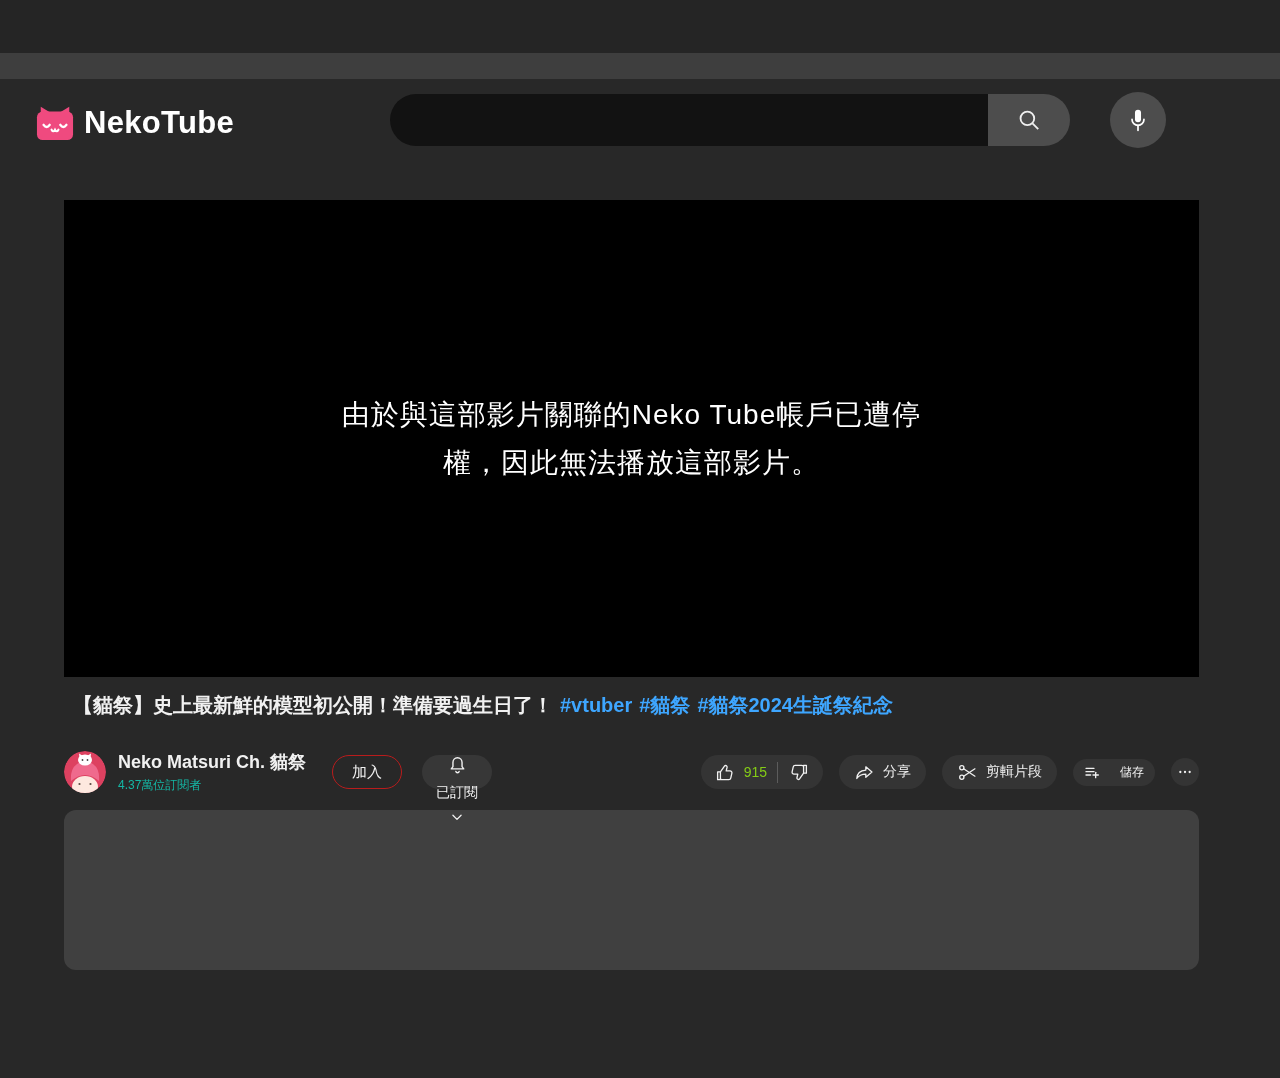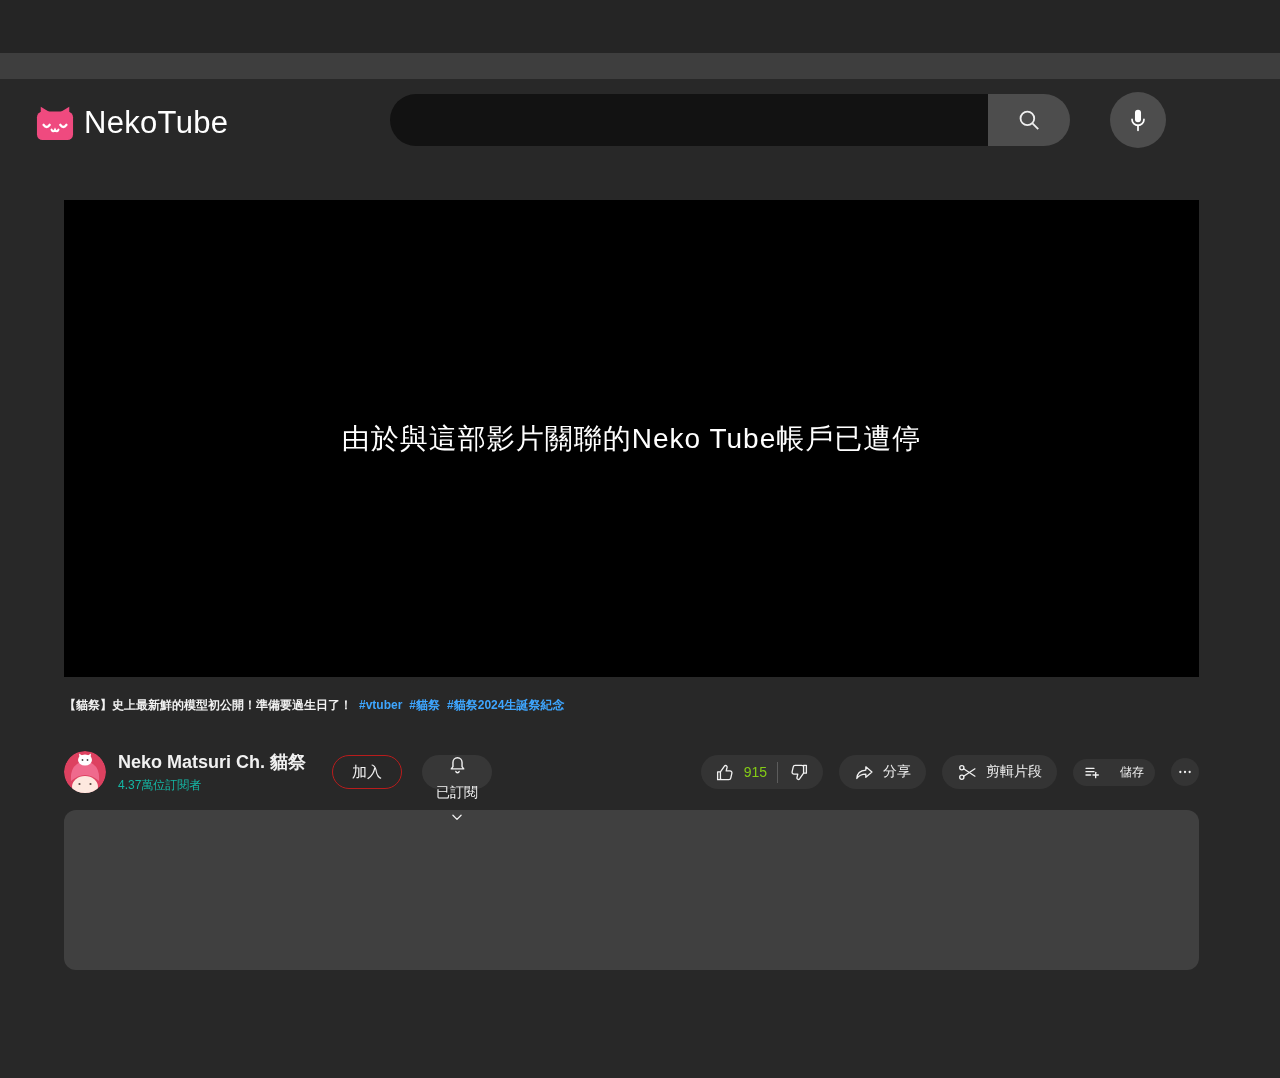"NekoTube" .brand-text { font-weight: 400 -> 700 }
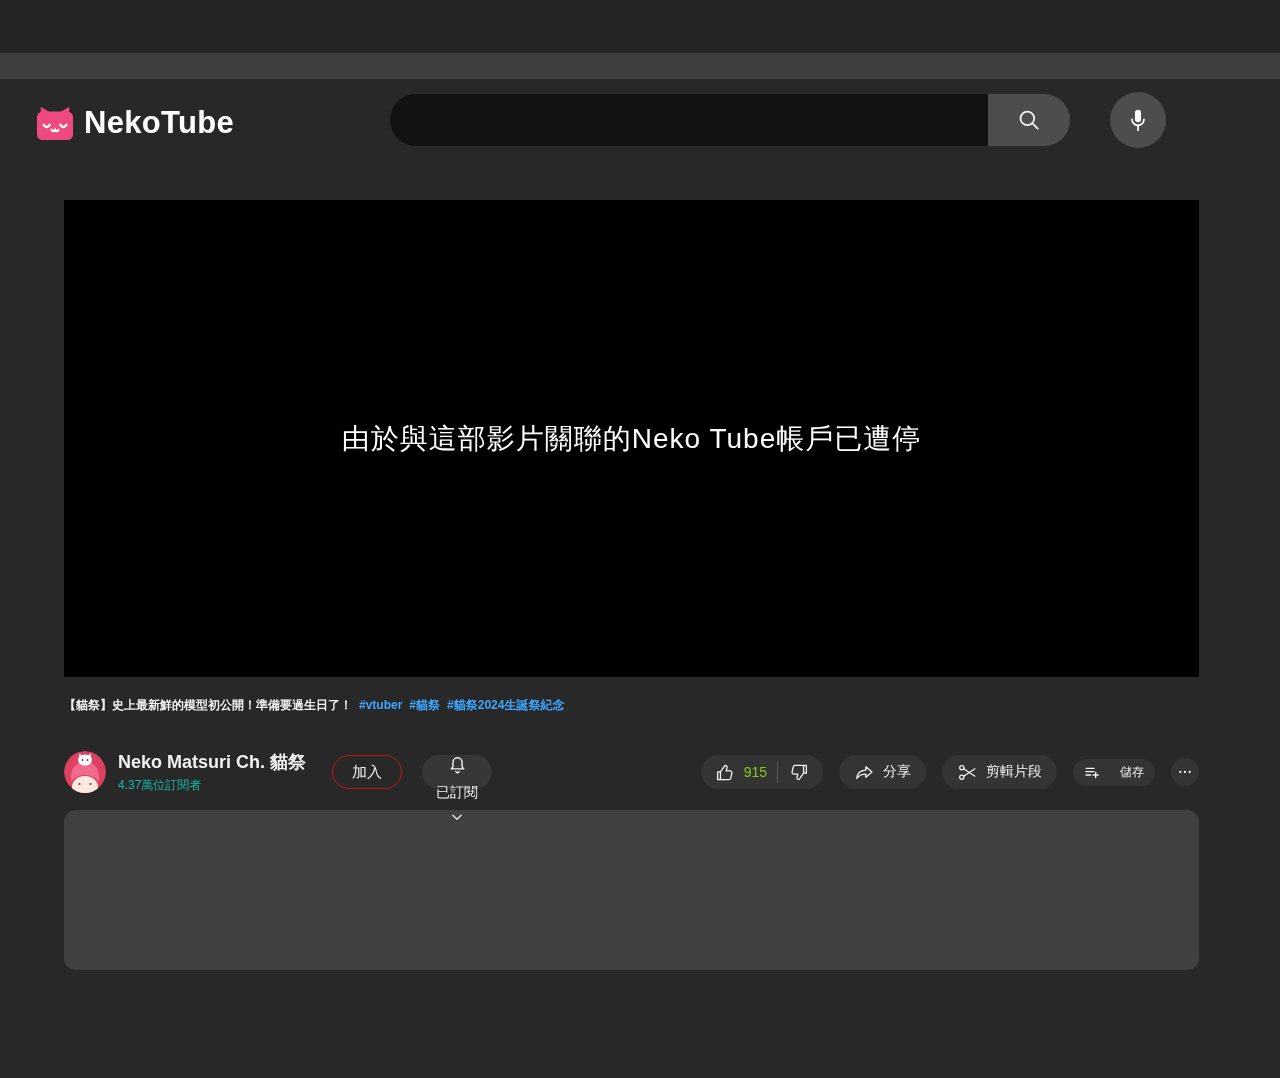"權，因此無法播放這部影片。" div { html: none -> <div>權，因此無法播放這部影片。</div> }
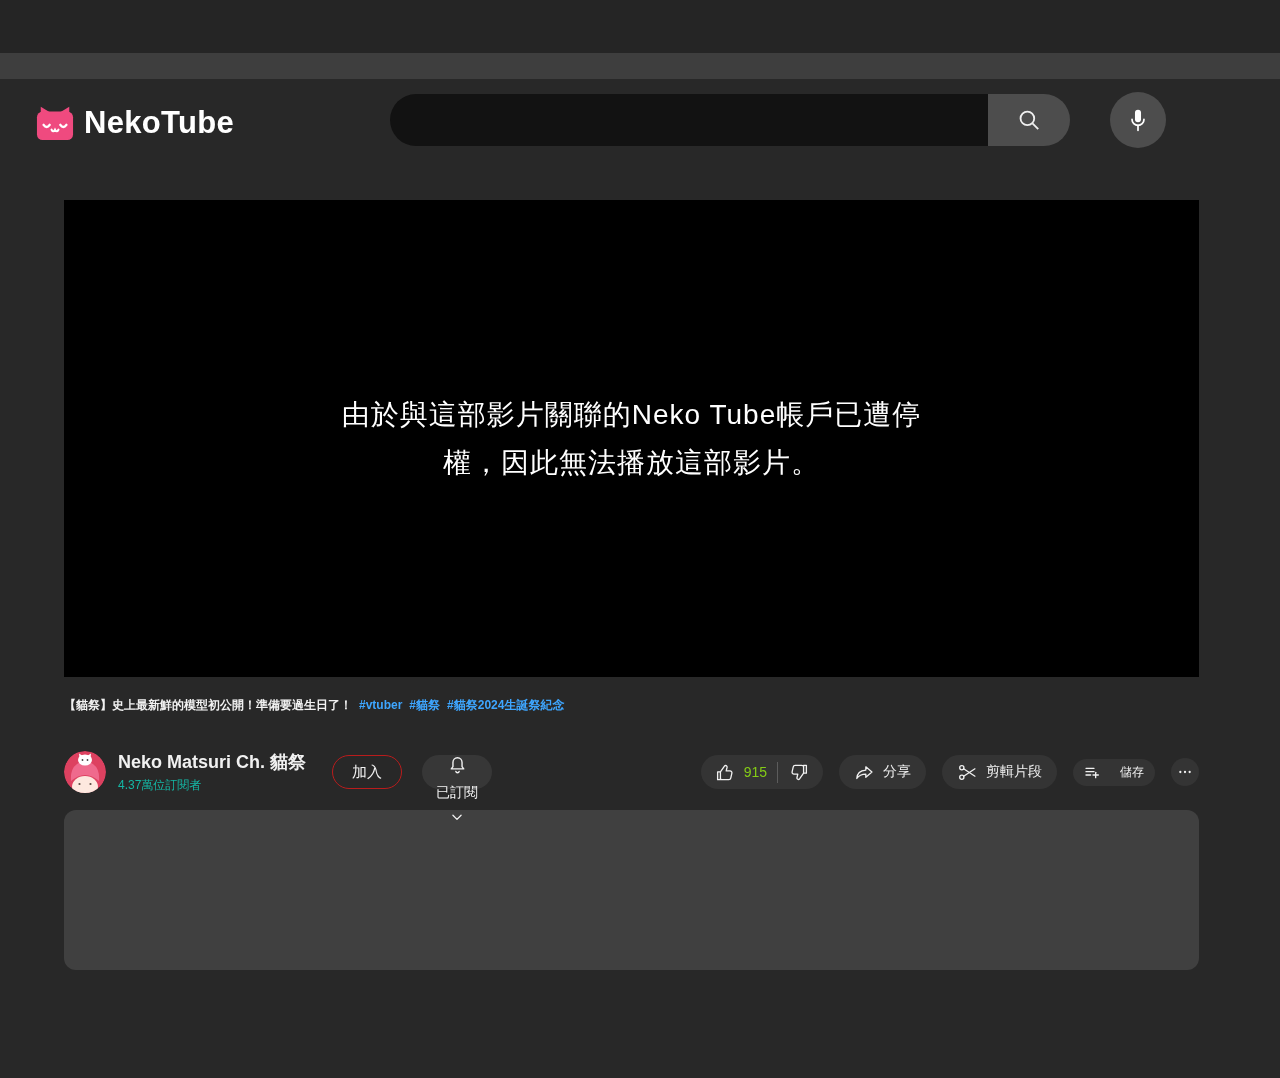"【貓祭】史上最新鮮的模型初公開！準備要過生日了！ #vtuber #貓祭" .video-title { font-size: 12px -> 20px; margin-left: none -> 9px }
